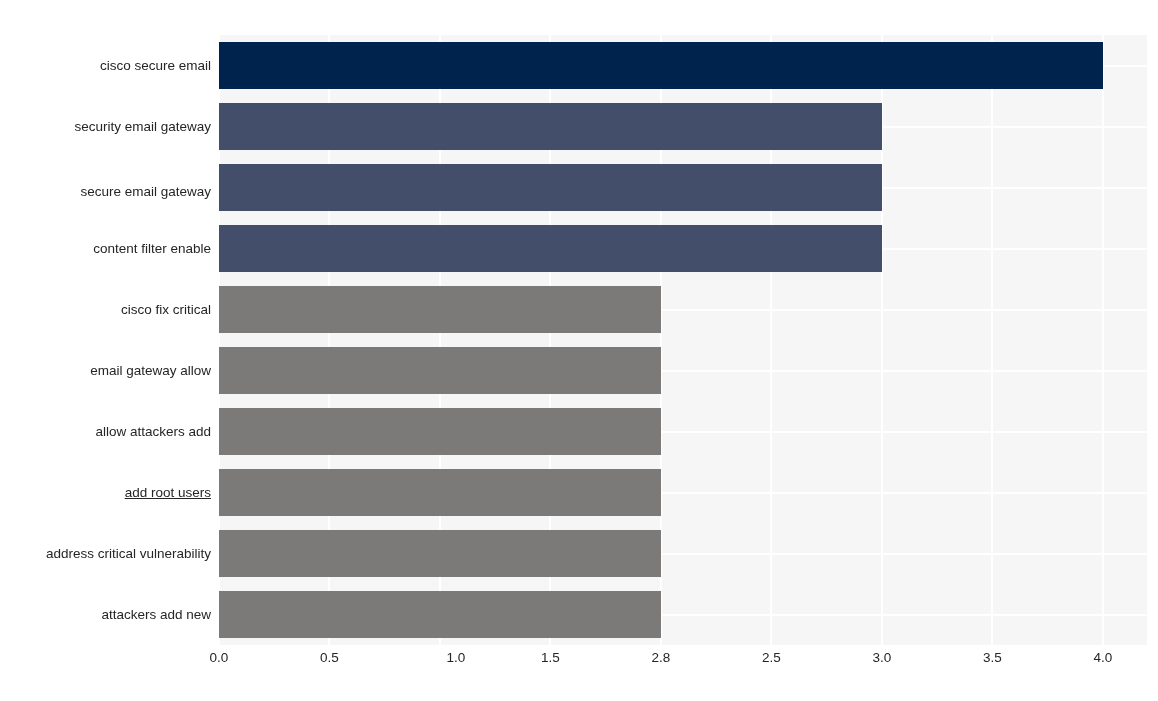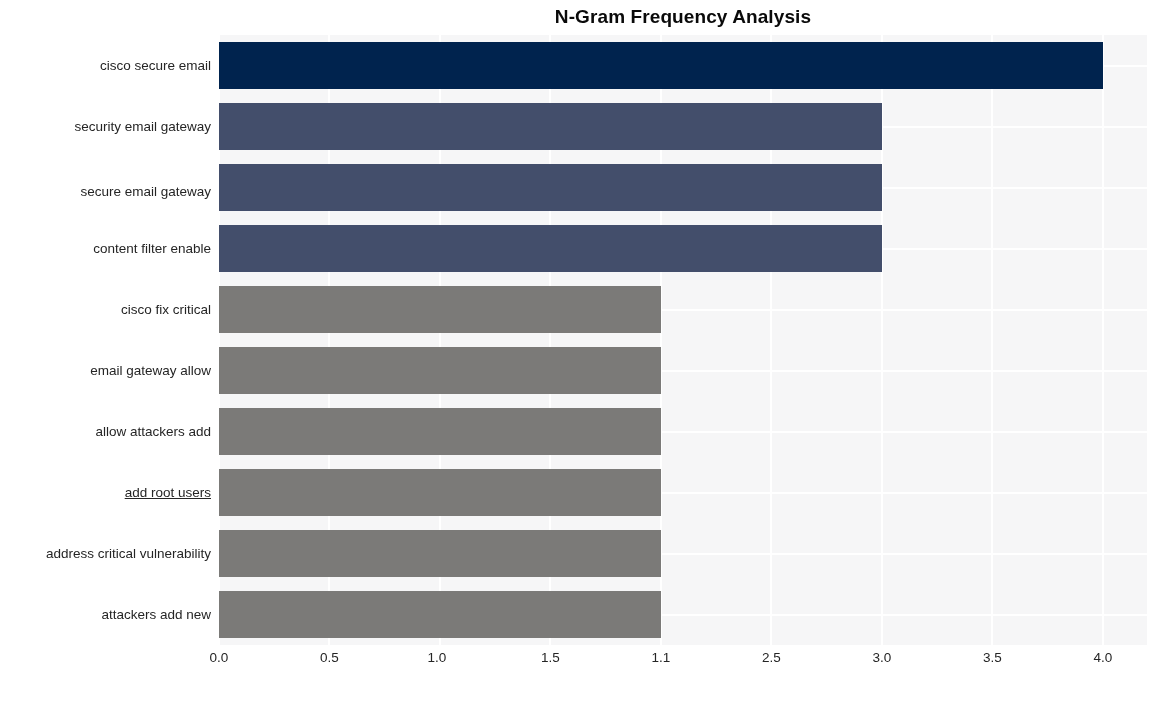"N-Gram Frequency Analysis" div { html: <div>N-Gram Frequency Analysis</div> -> none }
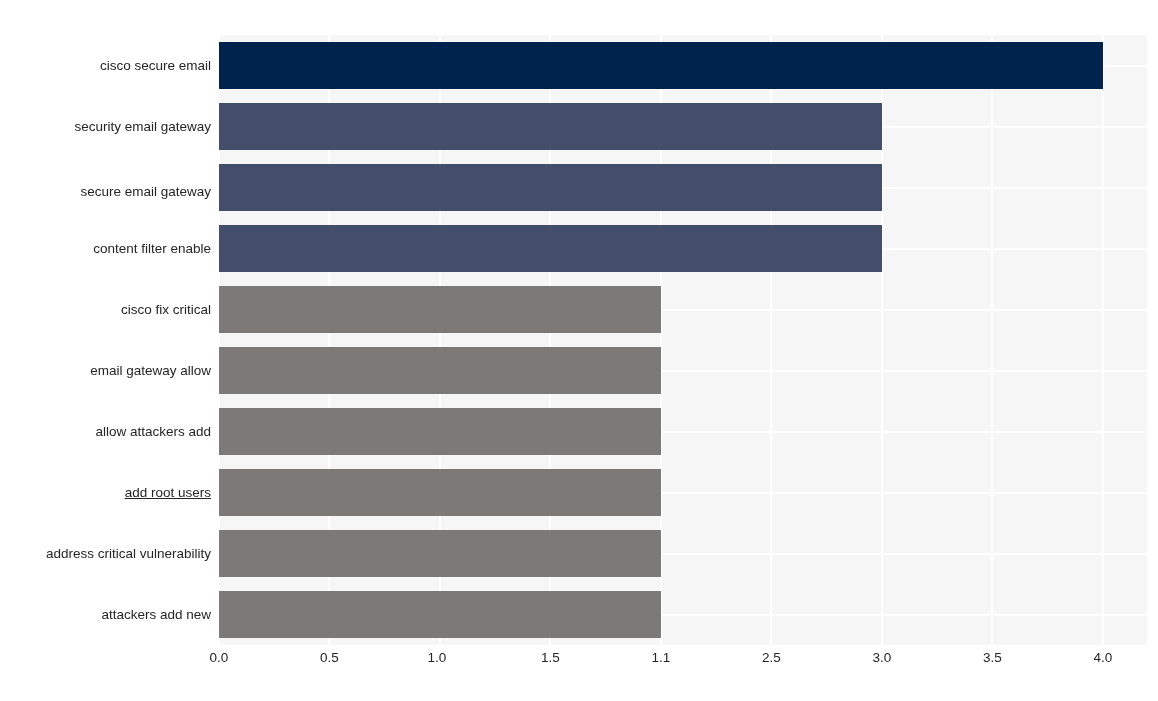"1.0" div.x-tick-label { left: 218px -> 237px }
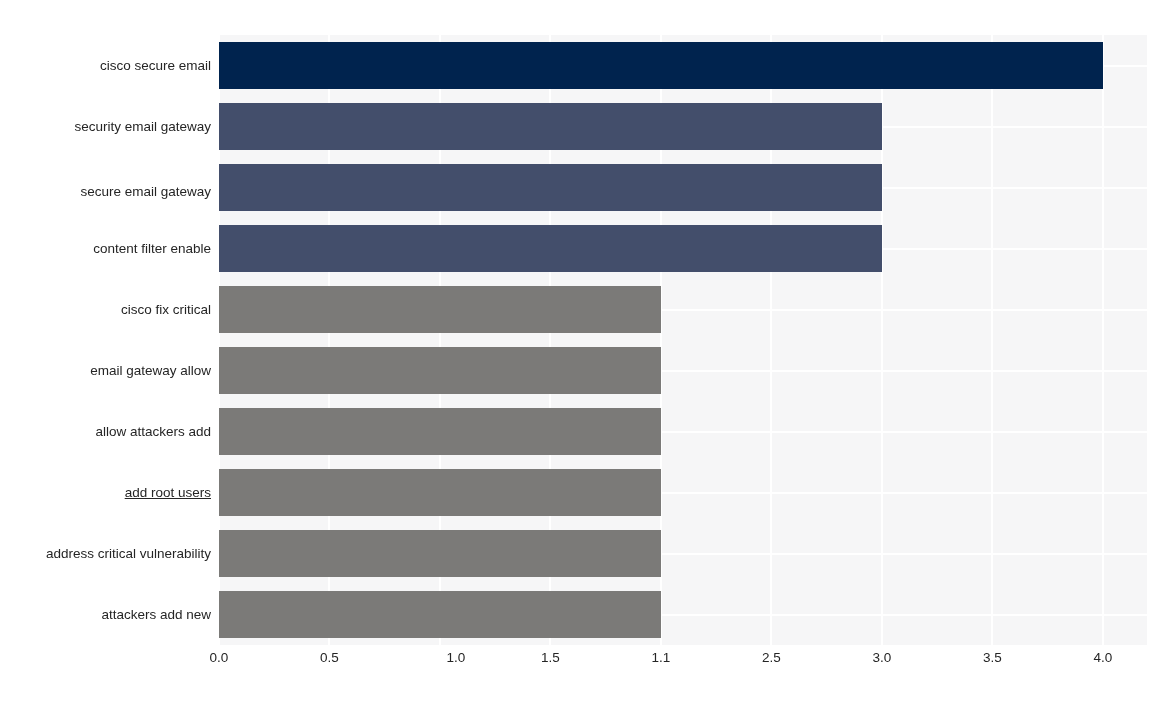"1.1" div.x-tick-label { text: 1.1 -> 2.8 }
